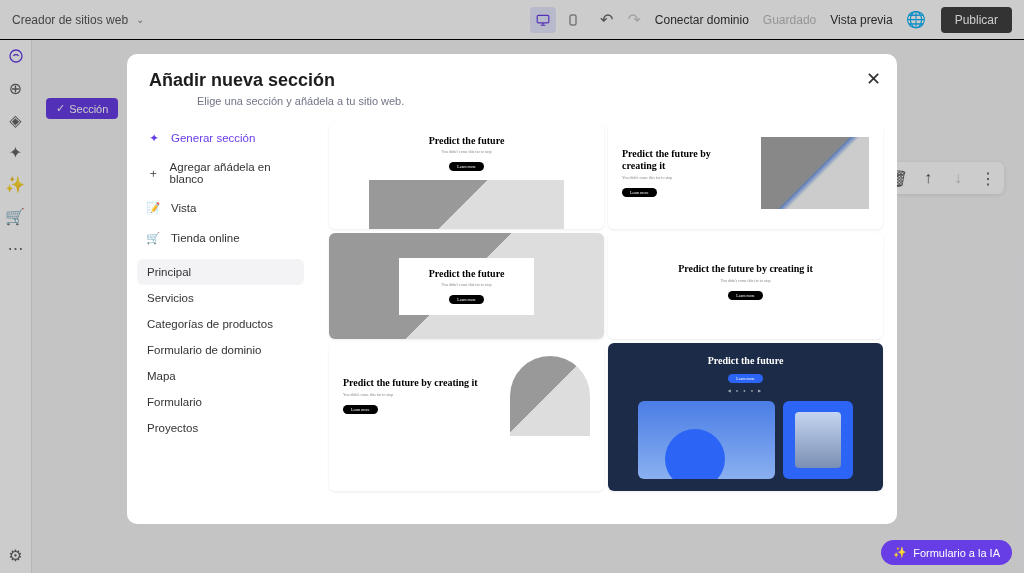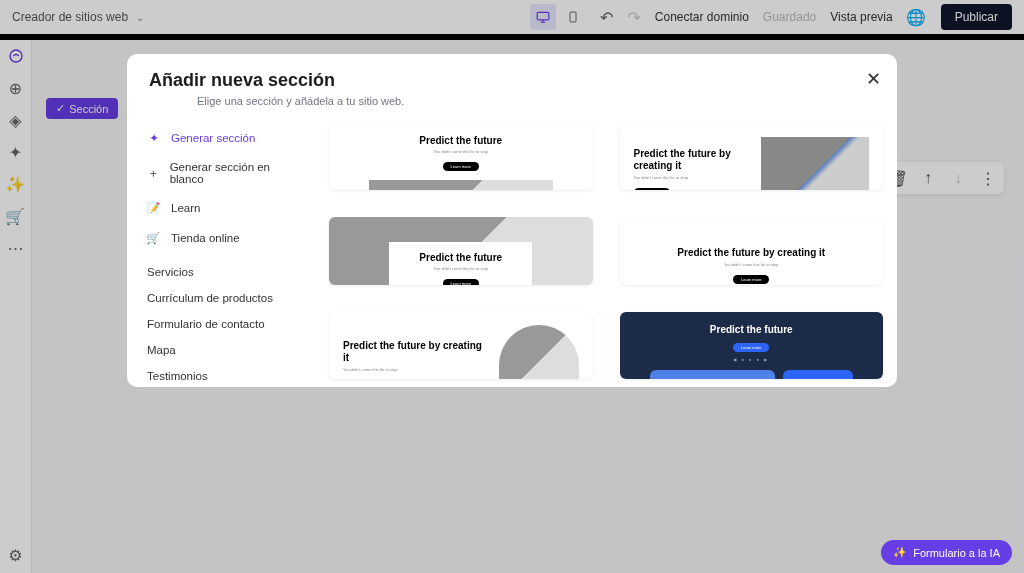"Creador de sitios web" .top-bar { border-bottom: 6px solid #000000 -> 1px solid #000000 }
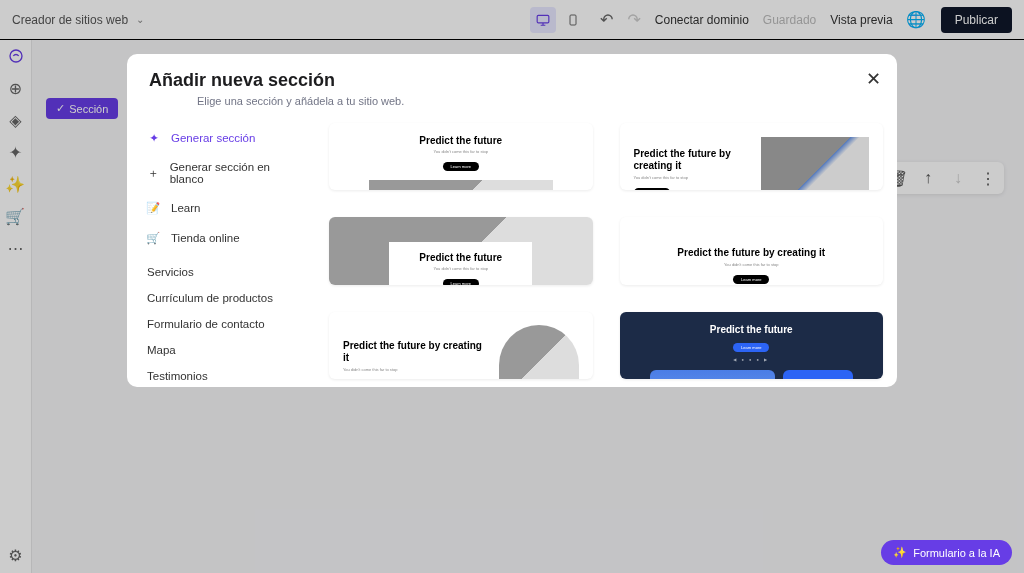"Publicar" .publish-btn { background: #0f172a -> #404040 }
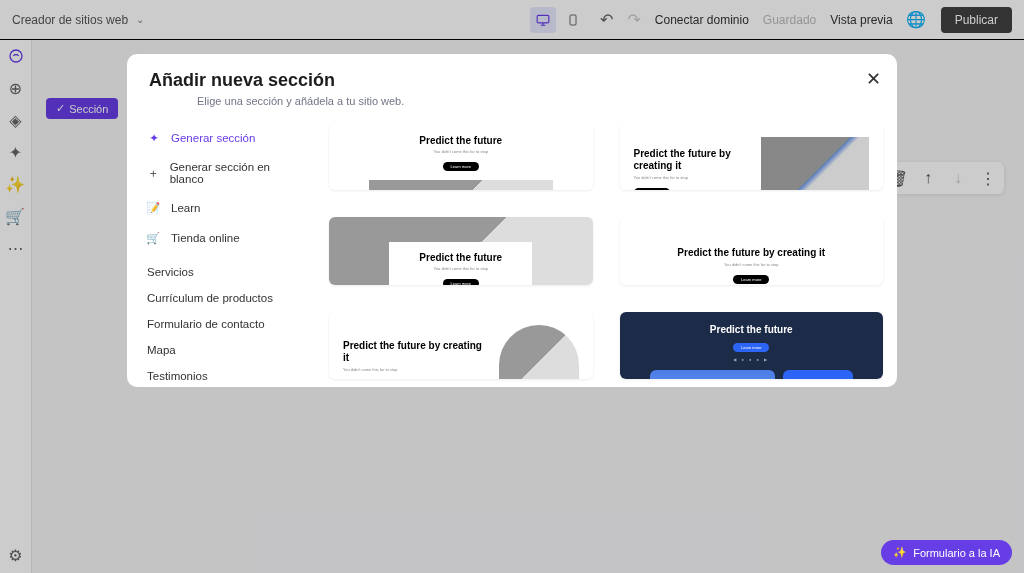"Añadir nueva sección" .modal { height: 333px -> 470px }
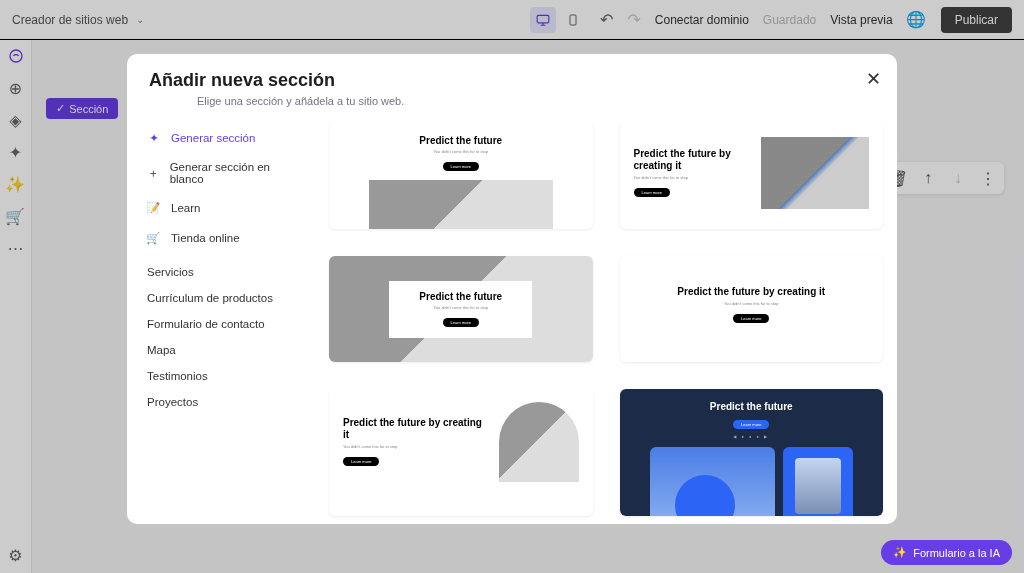"Predict the future" .modal-content { font-family: none -> Liberation Serif, serif; gap: 27px -> 4px }
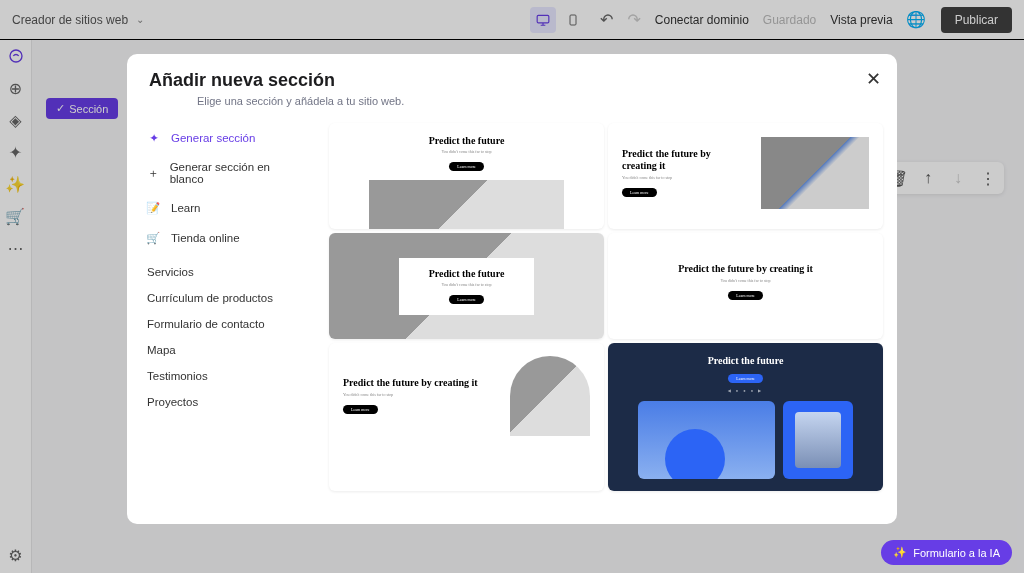"Generar sección en blanco" span { text: Generar sección -> Agregar añádela }
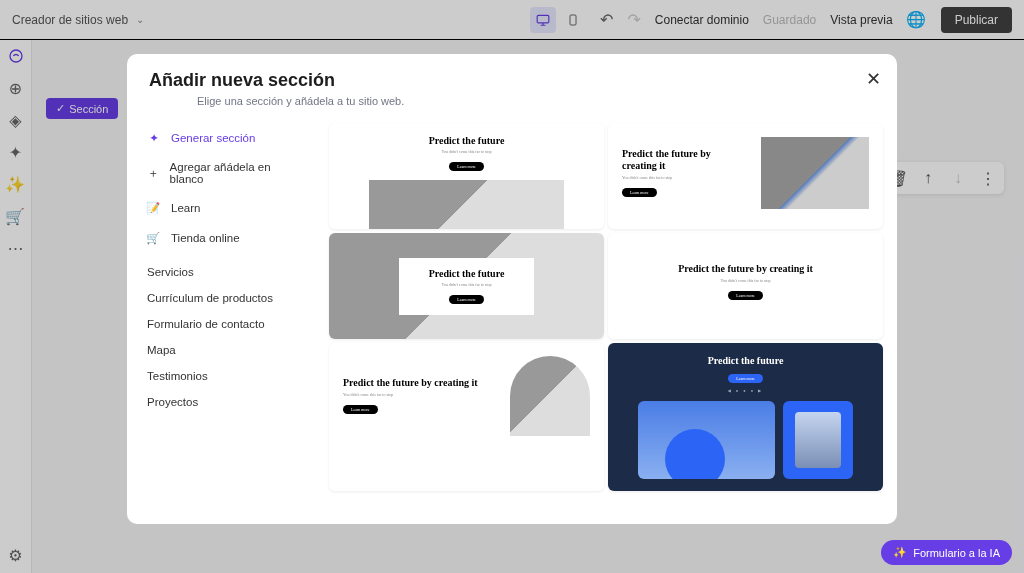"Learn" span { text: Learn -> Vista }
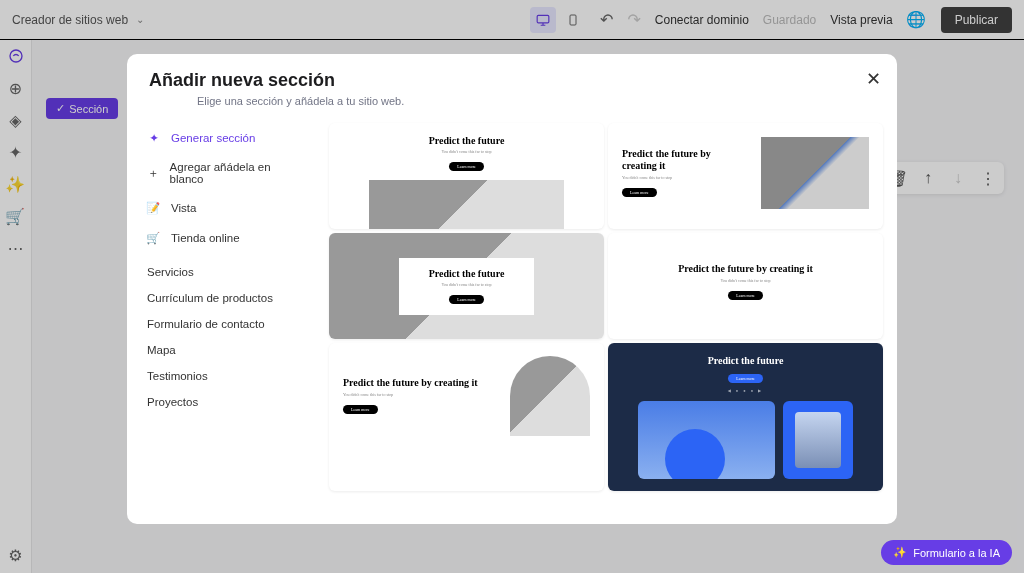"Principal" div.side-cat { html: none -> <div>Principal</div> }
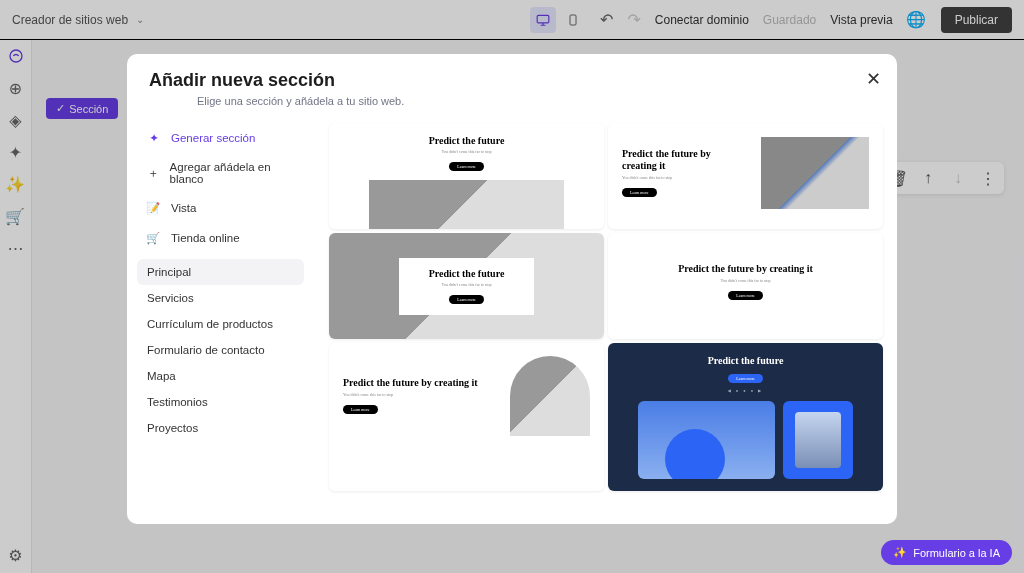"Currículum de productos" div.side-cat { text: Currículum -> Categorías }
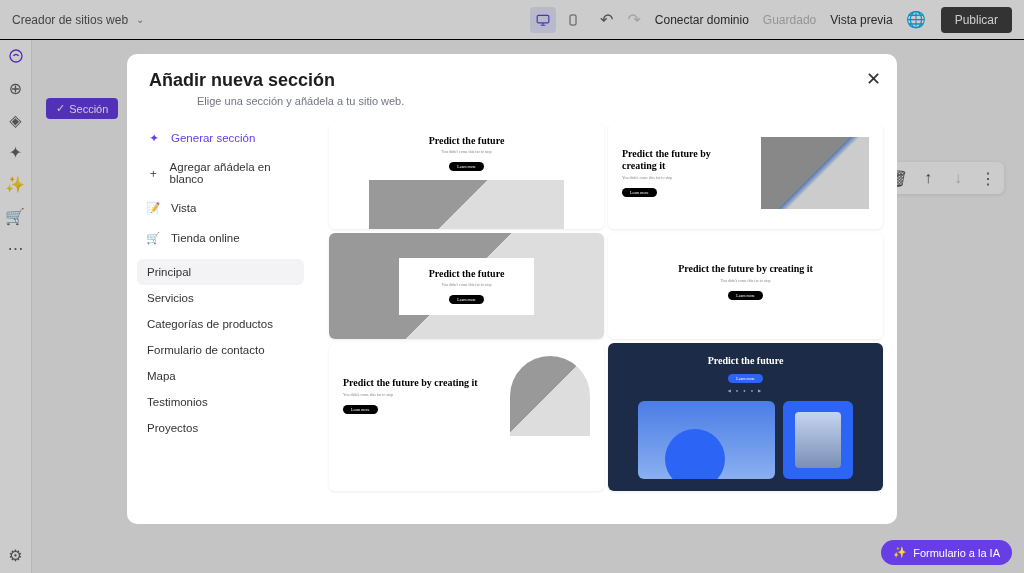"Formulario de contacto" div.side-cat { text: contacto -> dominio }
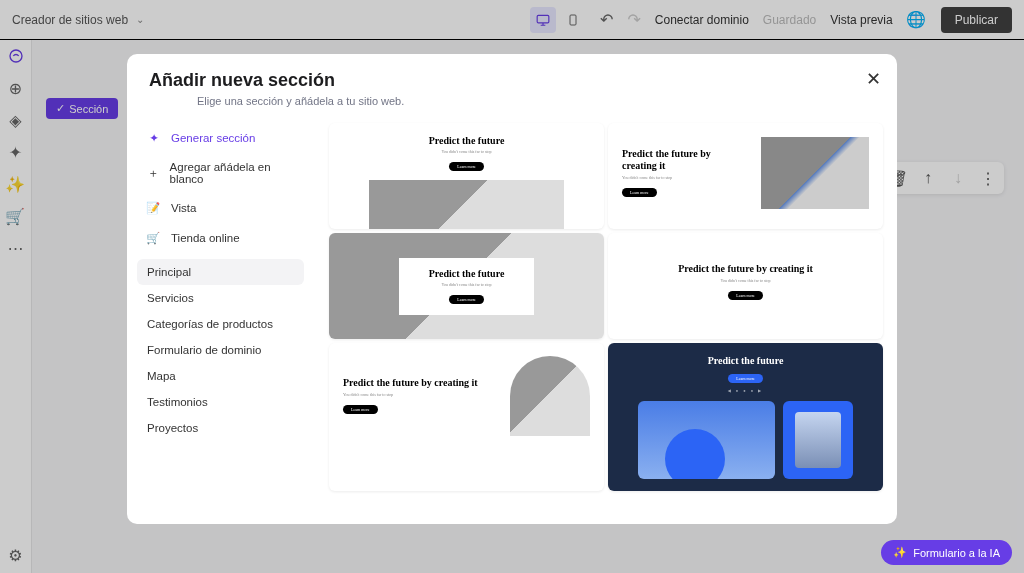"Testimonios" div.side-cat { text: Testimonios -> Formulario }
